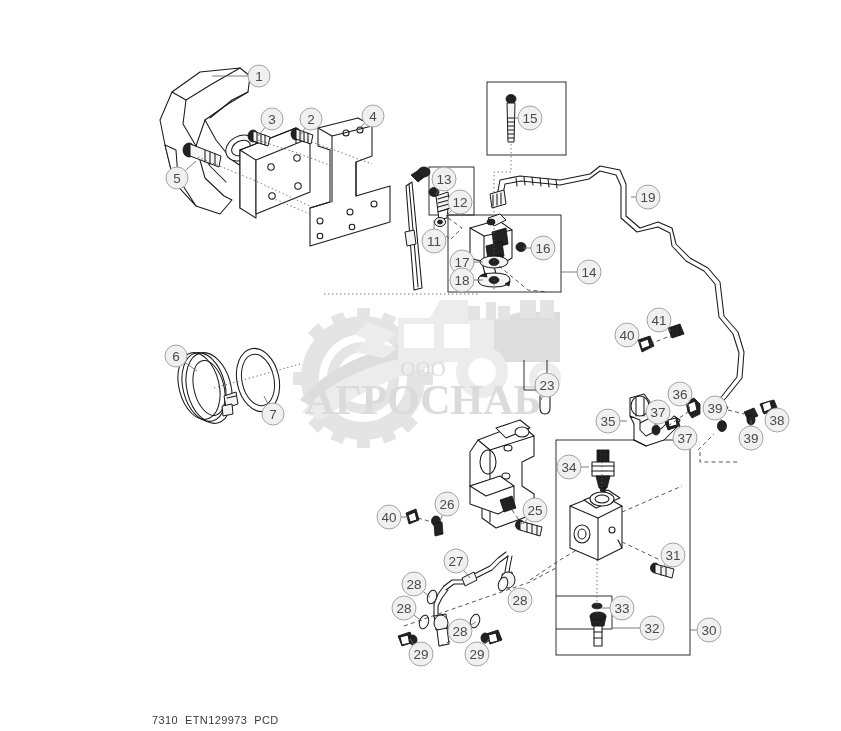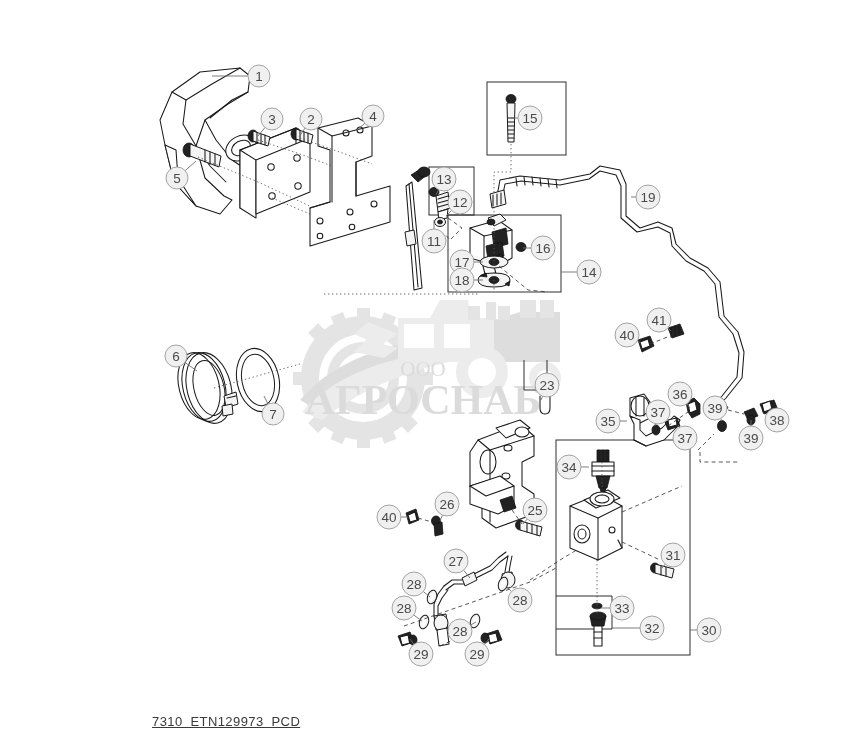"7310 ETN129973 PCD" .footer-code { font-size: 13px -> 11px; text-decoration: underline -> none }
